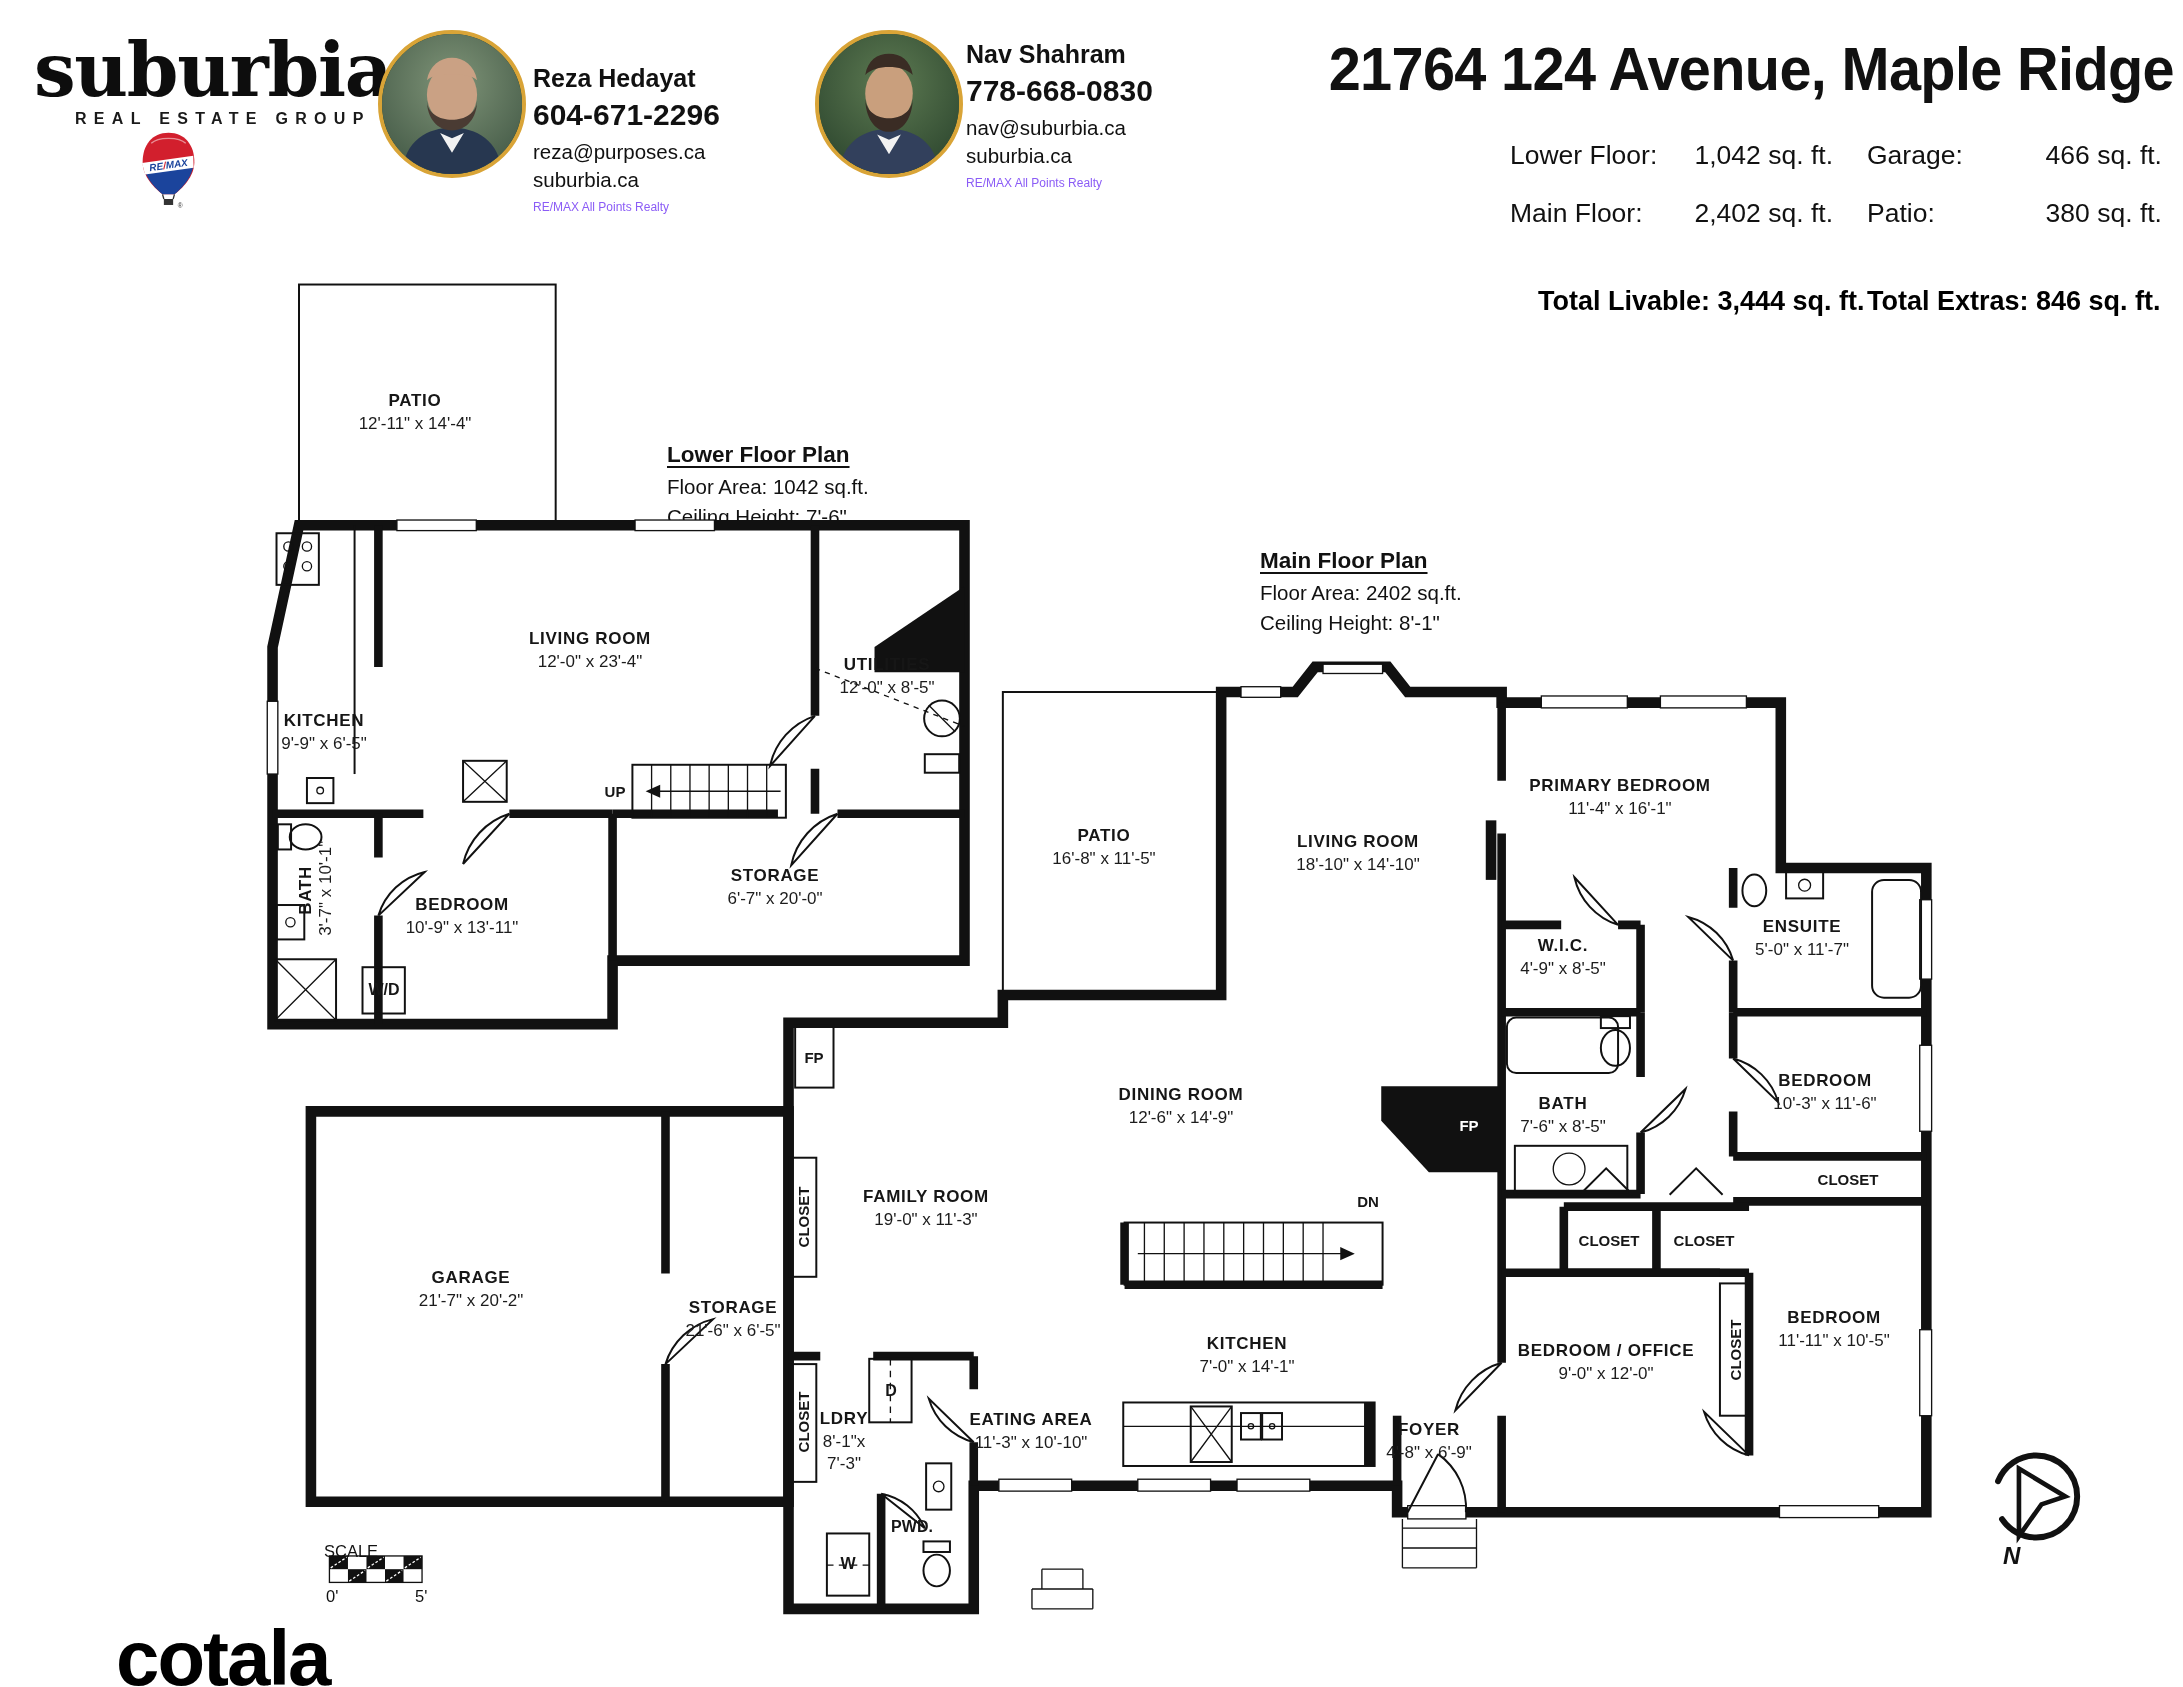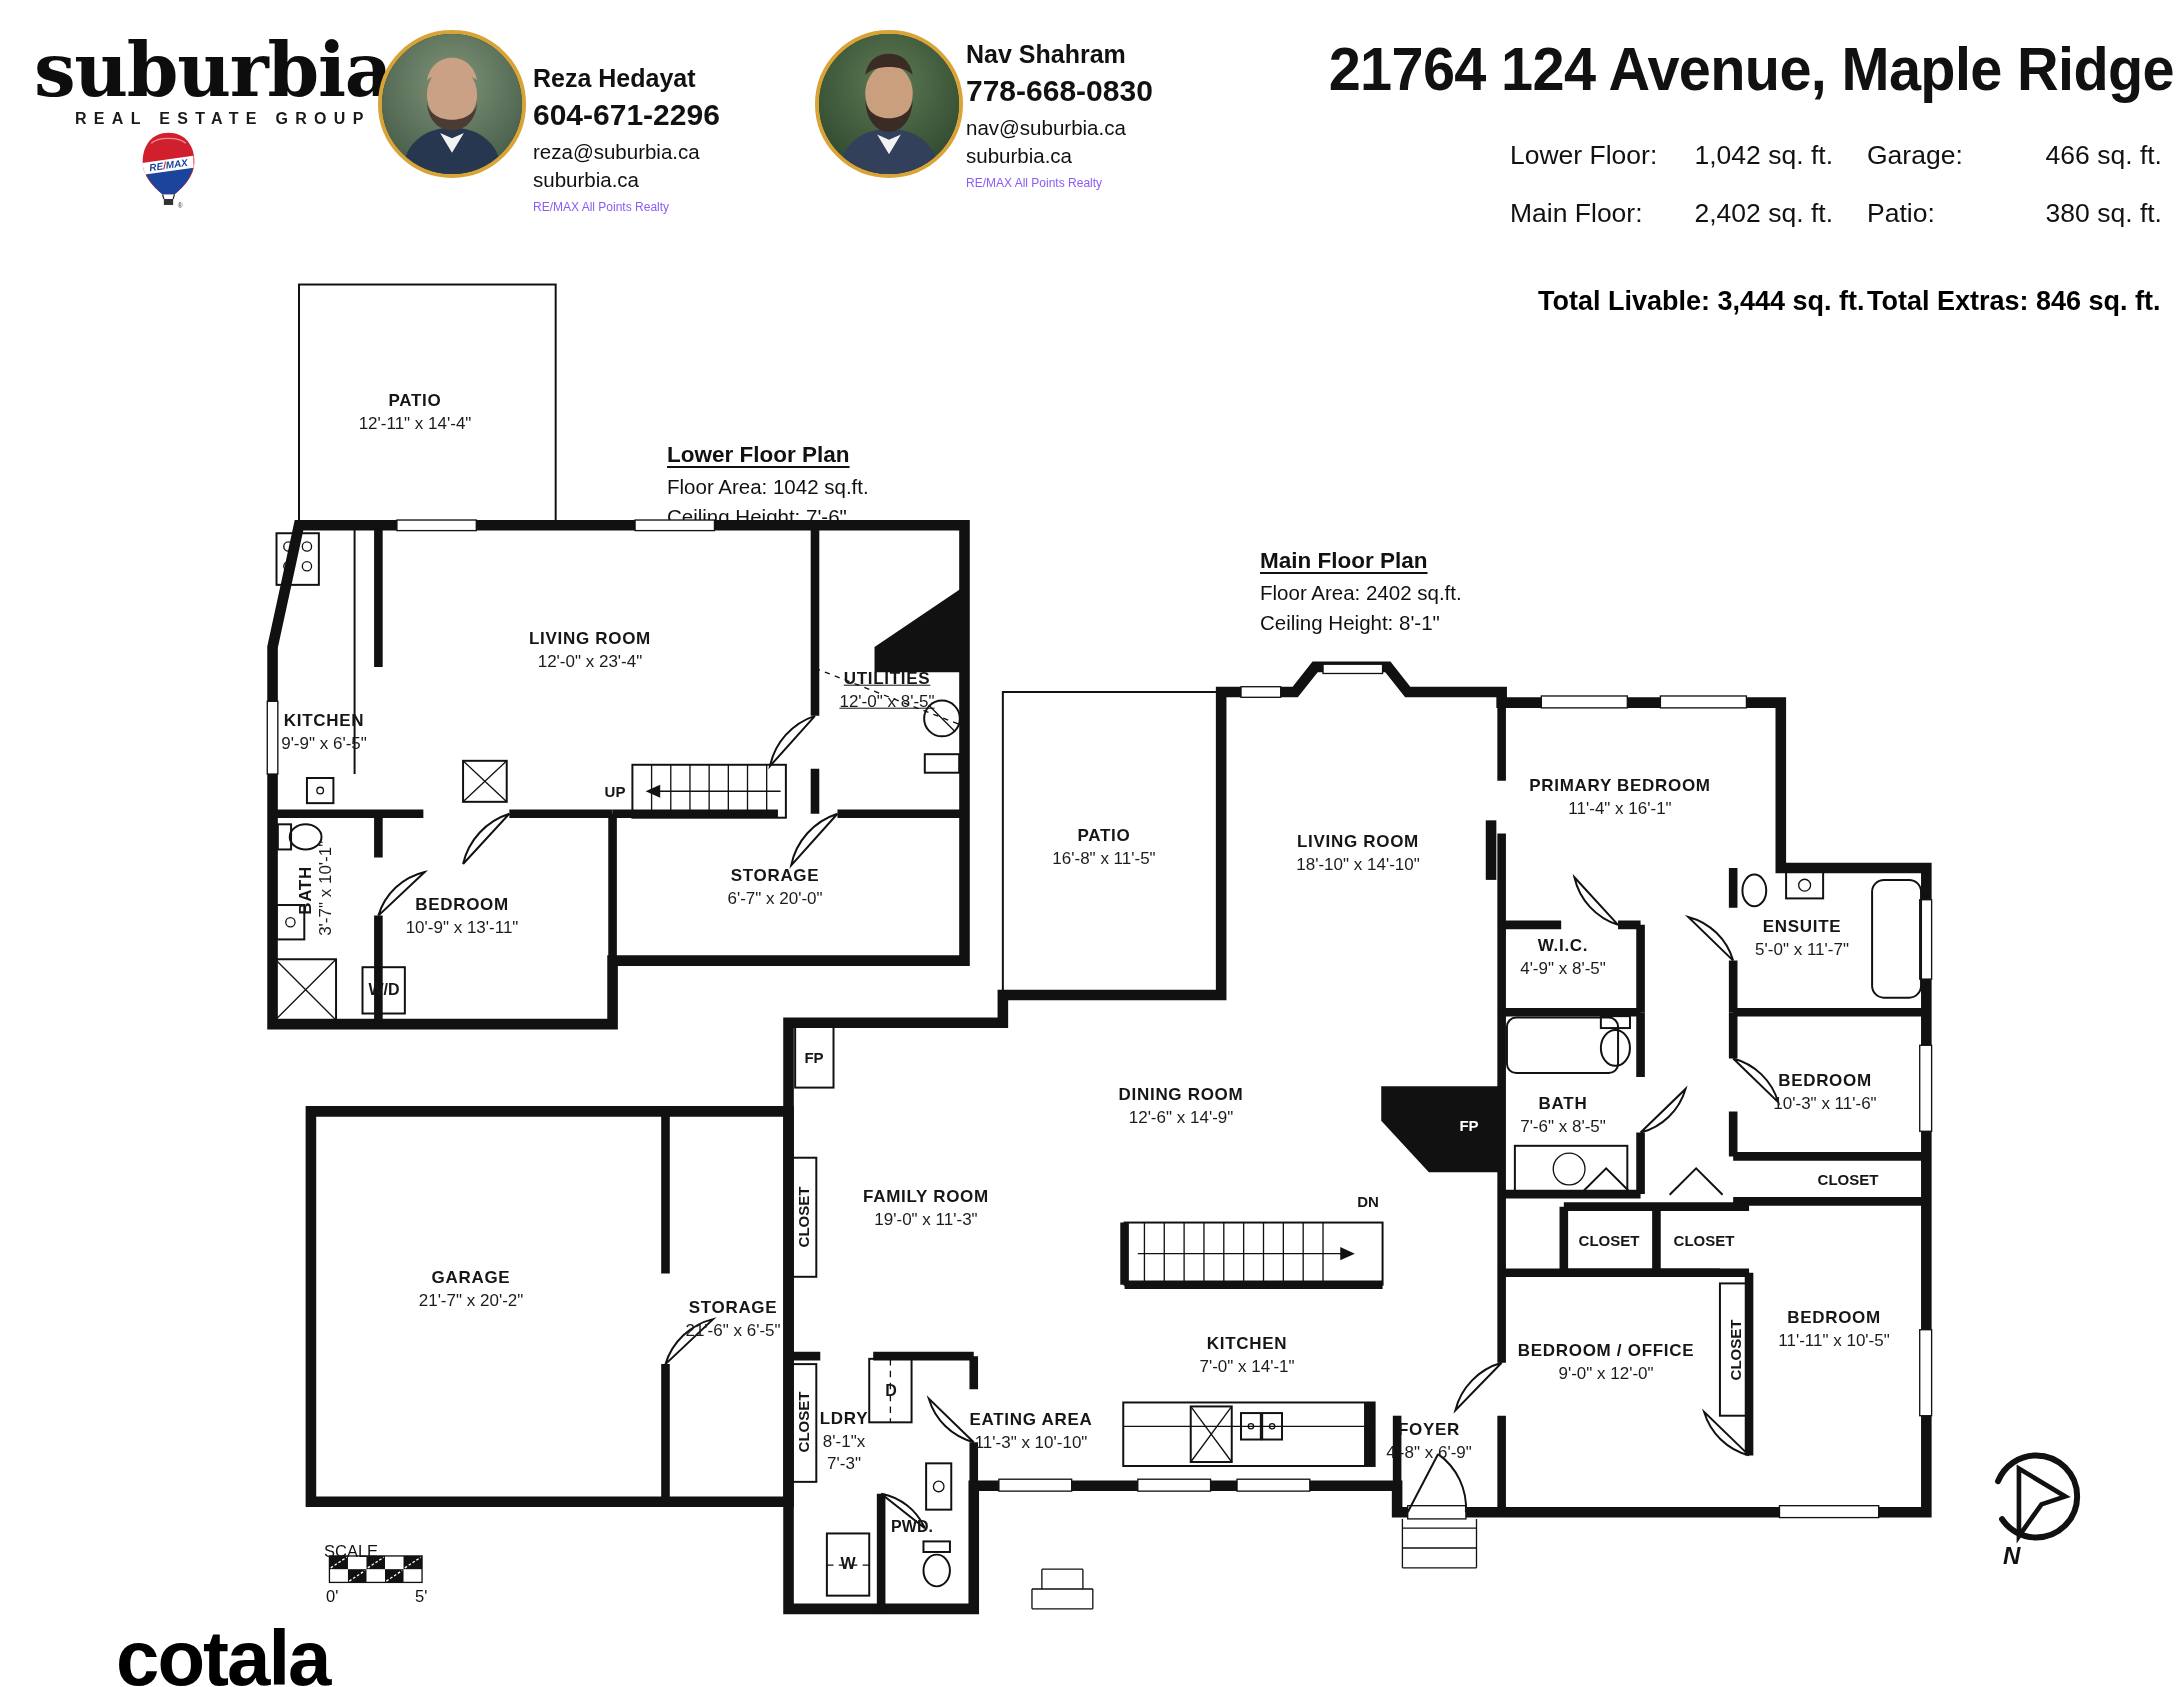"reza@suburbia.ca" div.agent-email { text: reza@suburbia.ca -> reza@purposes.ca }
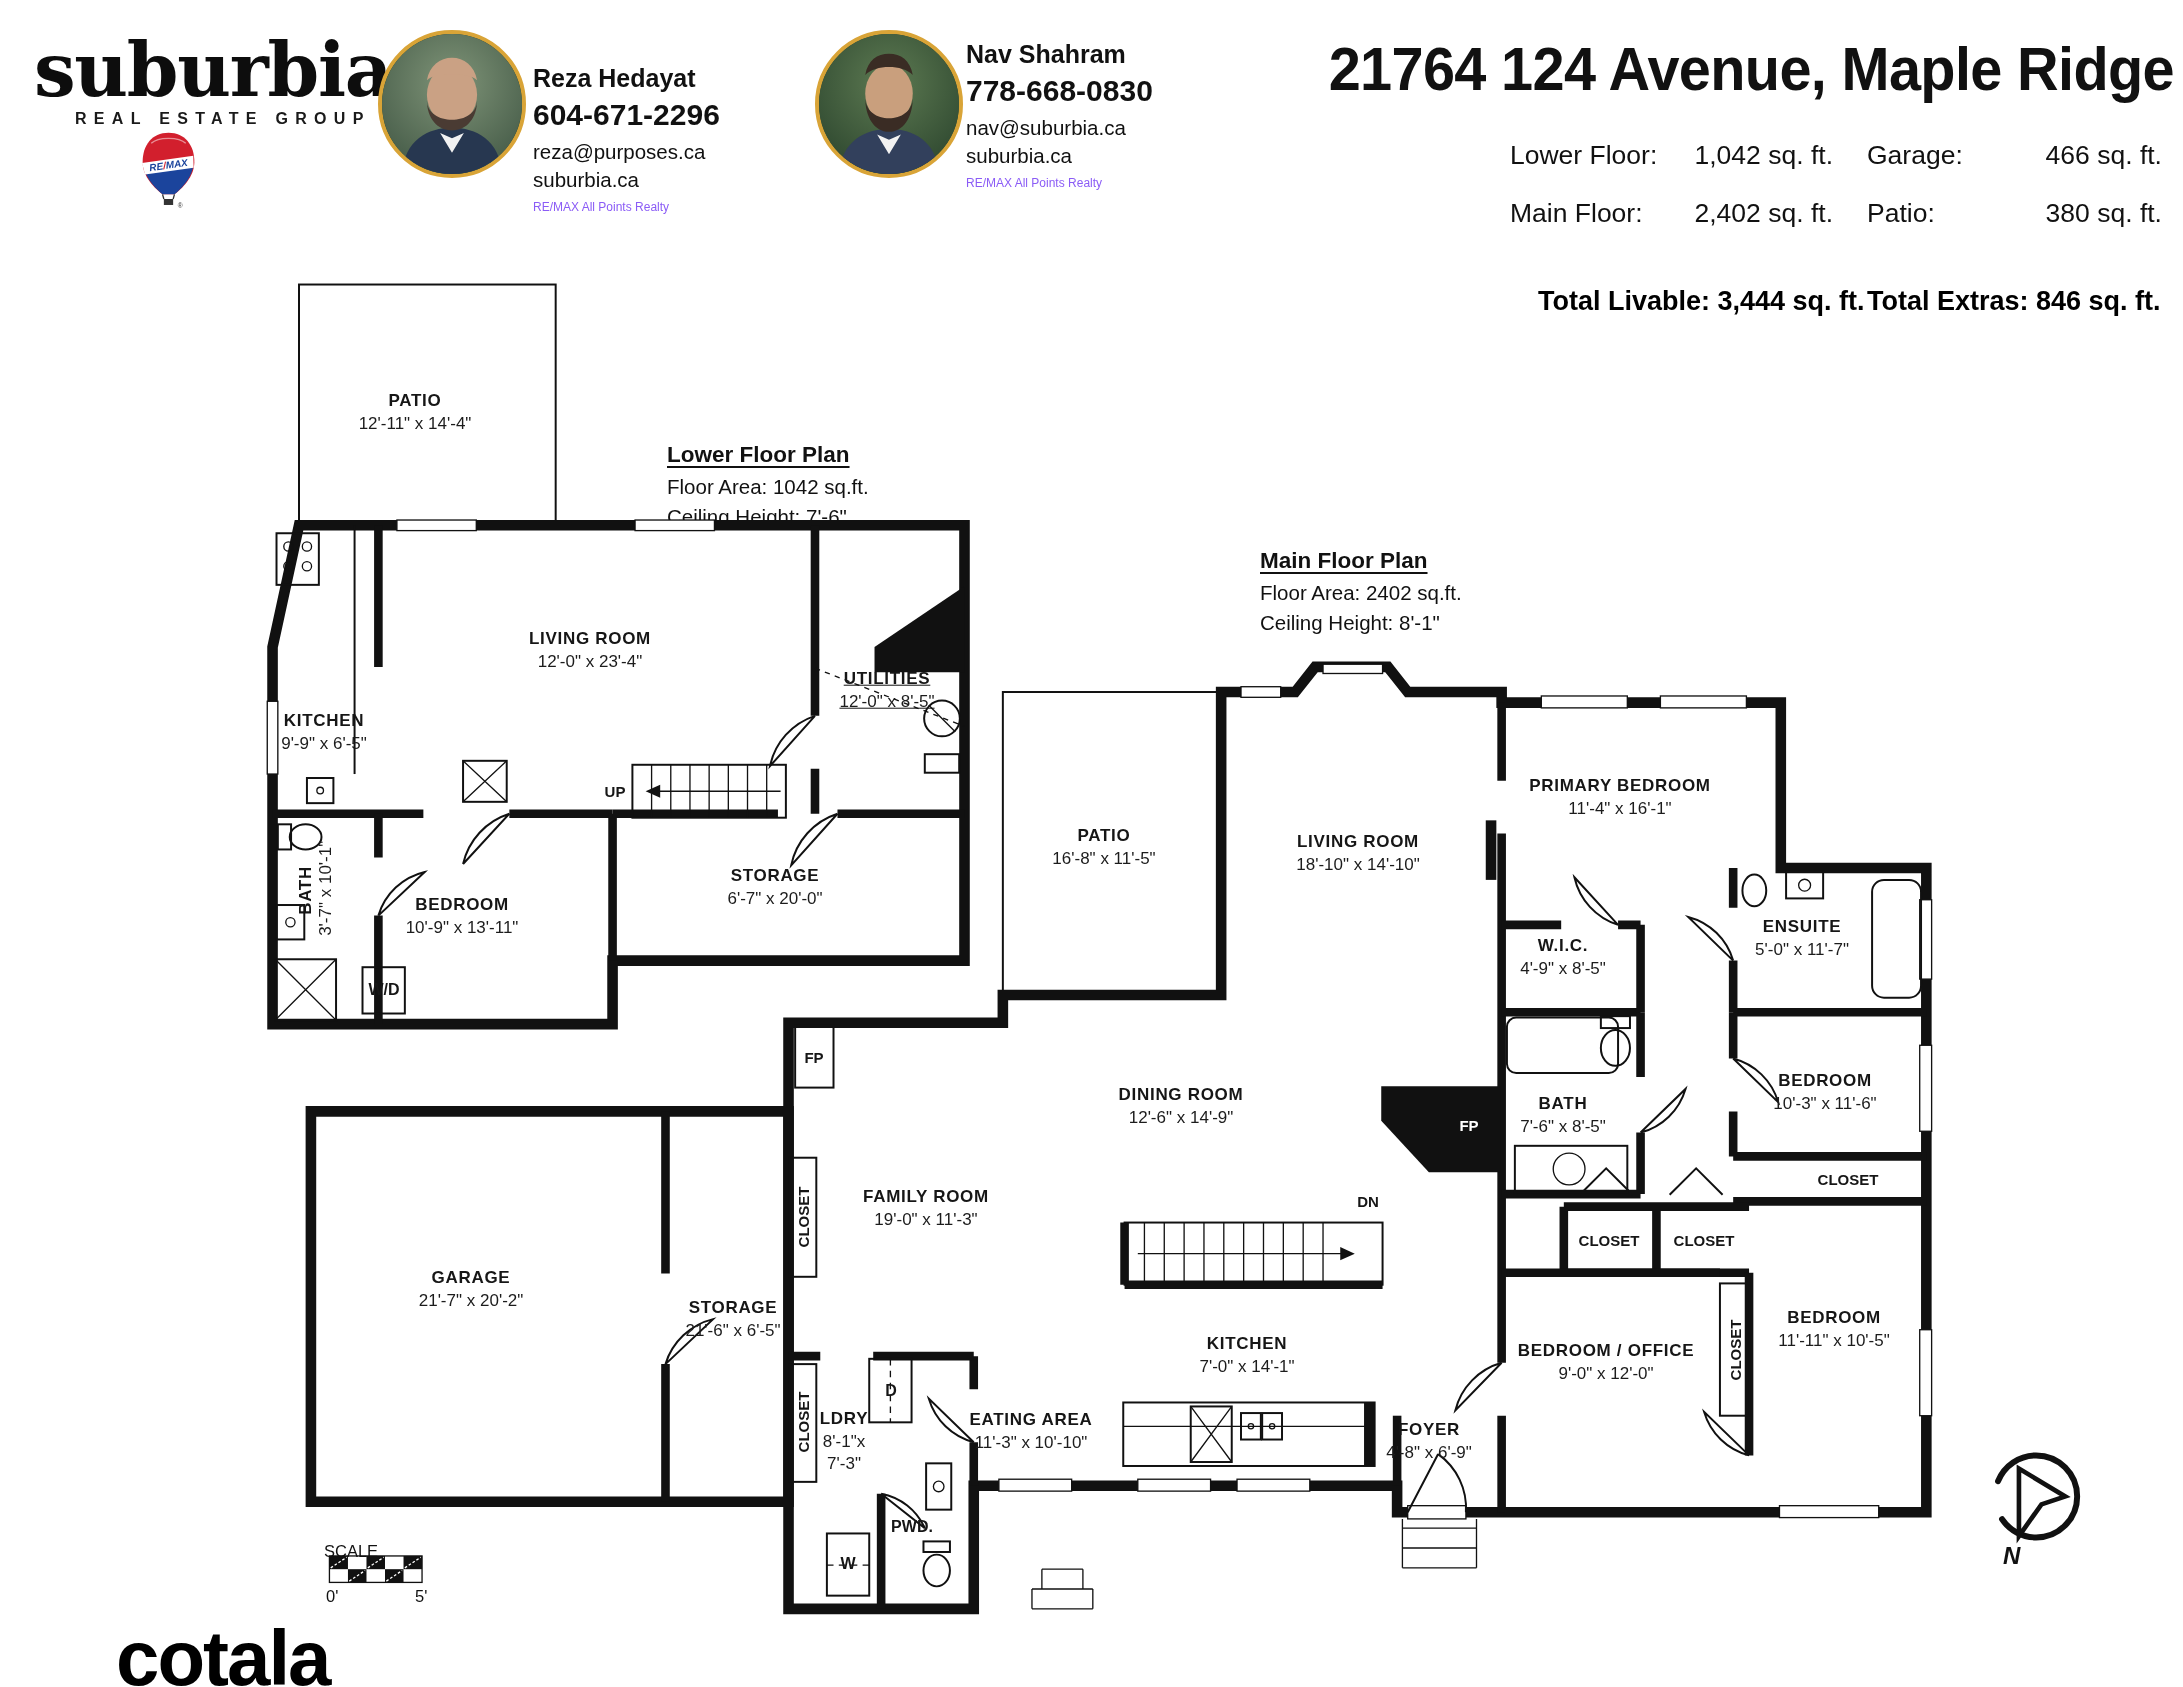"UTILITIES" div.lbl { text-decoration: underline -> none; top: 690px -> 676px }
